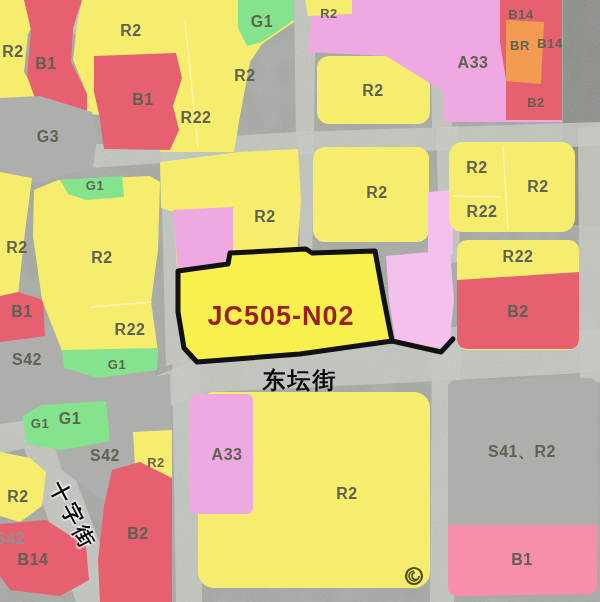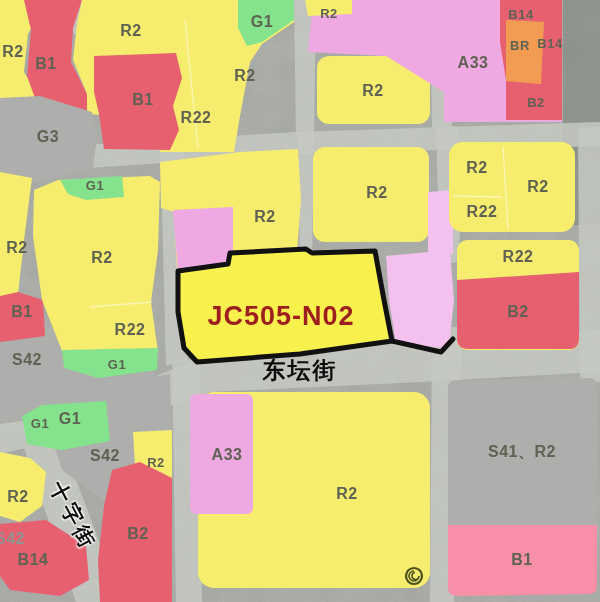"东坛街" div.street-h { top: 370px -> 380px }
